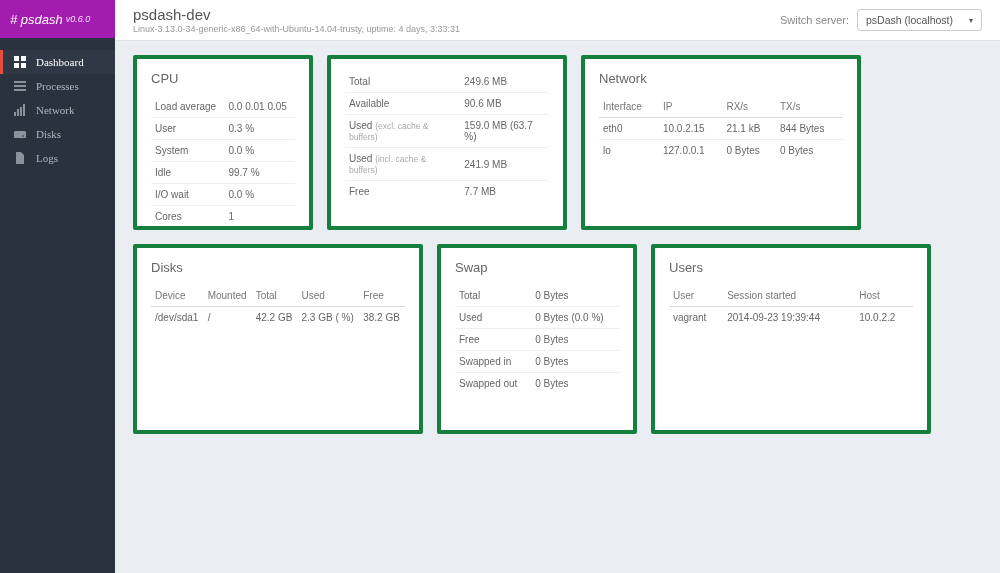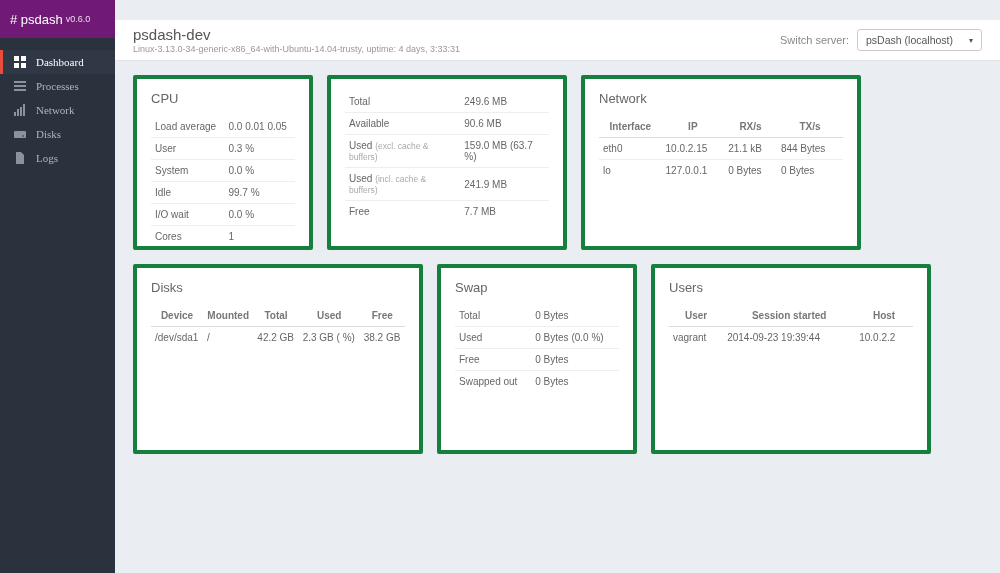"# psdash" .brand { background: #701a75 -> #a21caf; font-style: none -> italic }
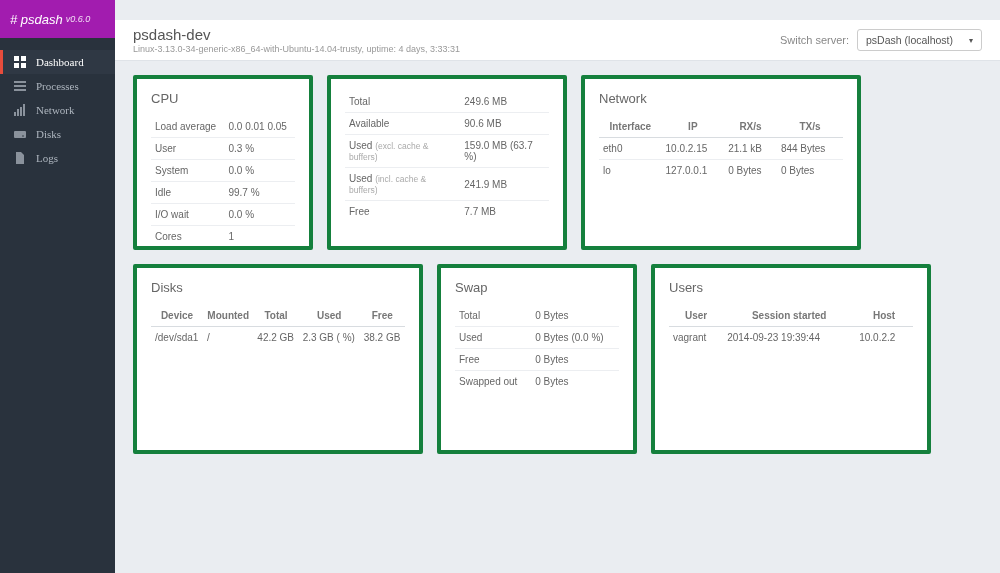"psdash-dev" .main { margin-top: 20px -> none }
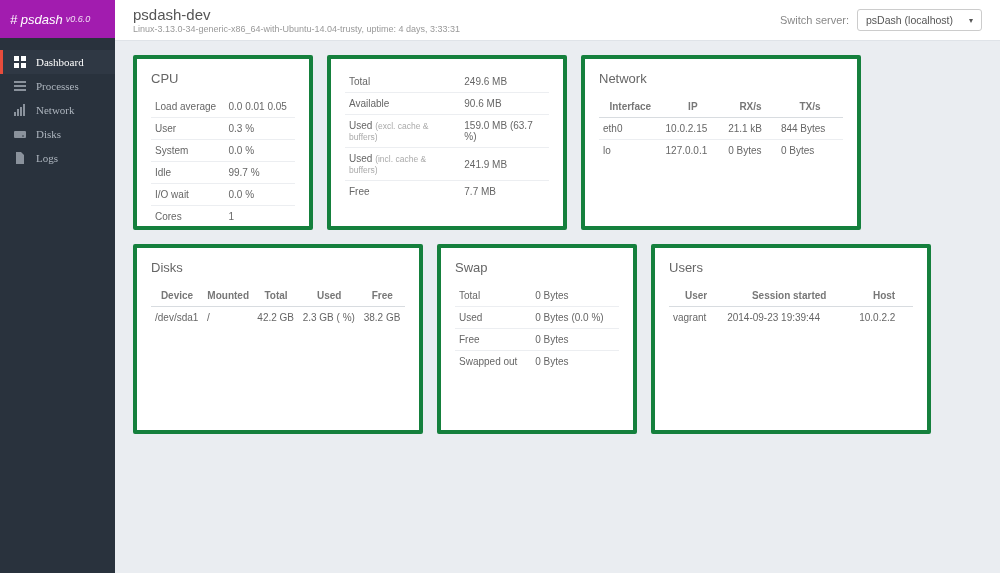"Interface" th { font-weight: 700 -> 400; text-align: center -> none }
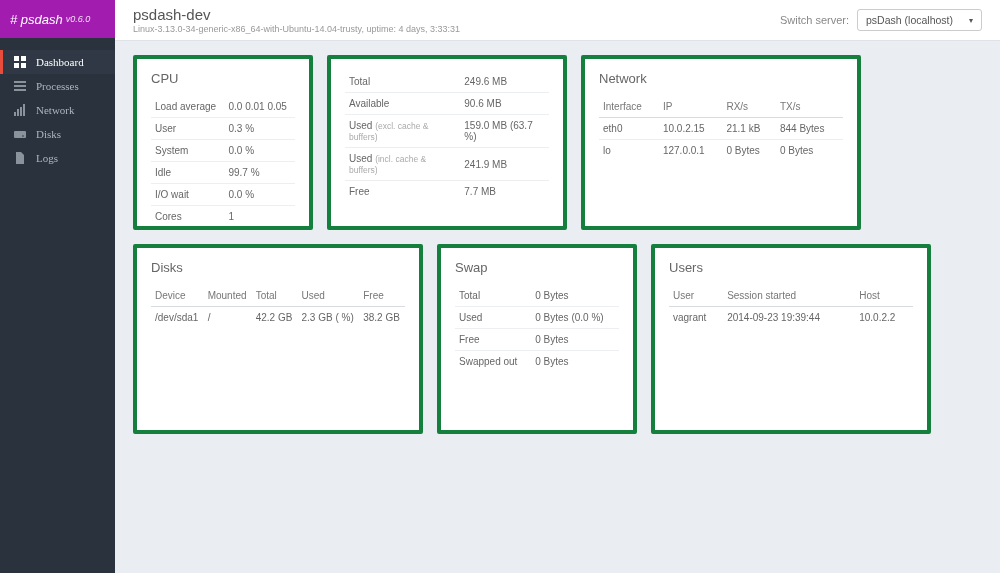"Swapped in" tr { html: none -> <tr> <td>Swapped in</td> <td>0 Bytes</td> </tr> }
